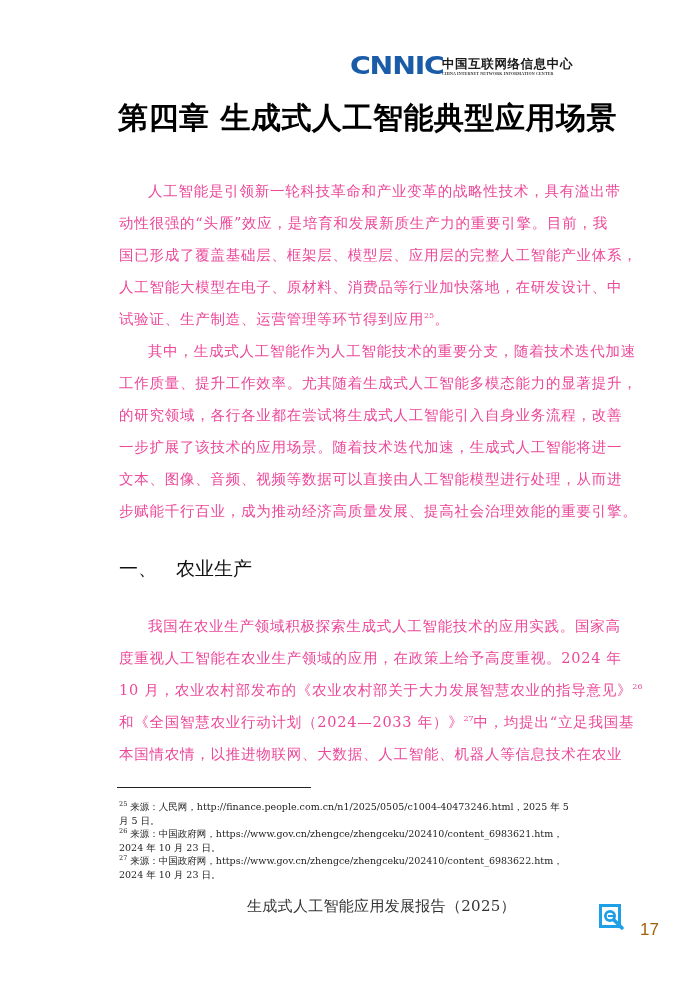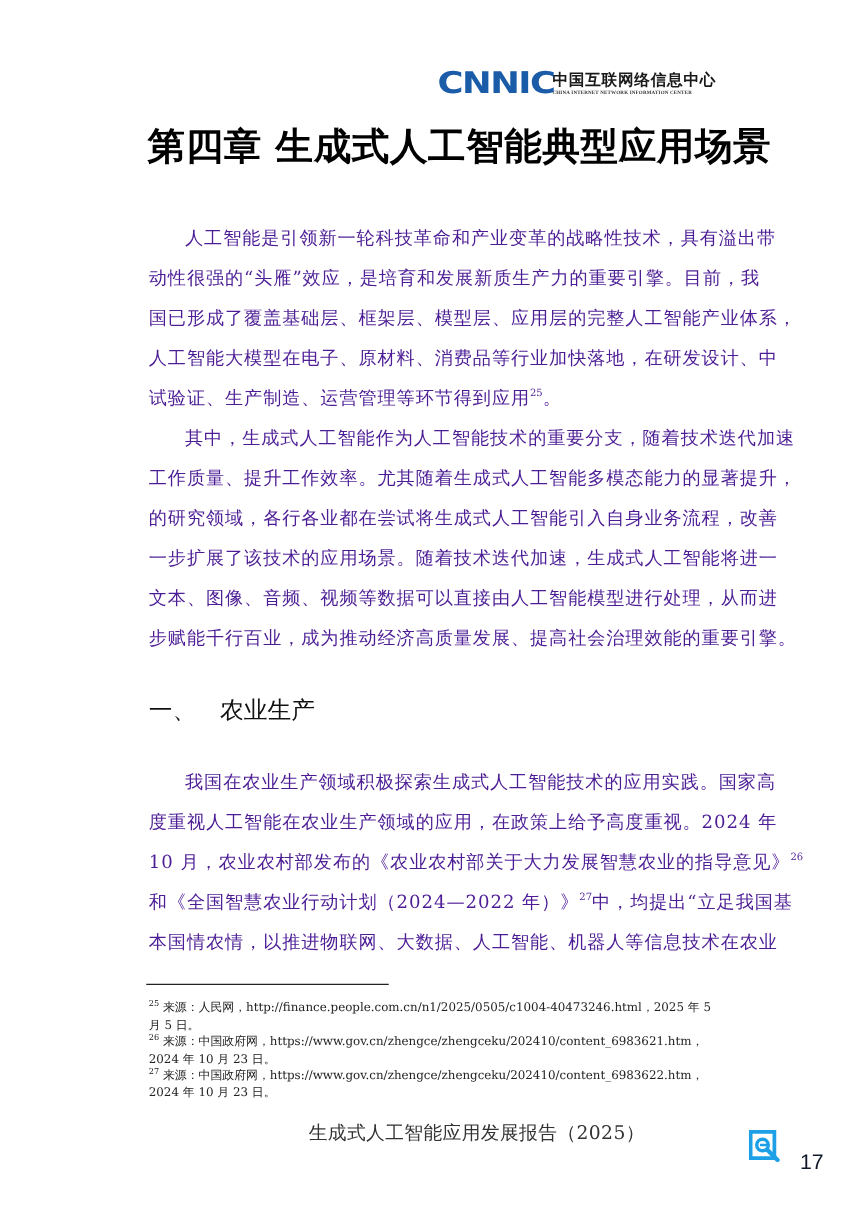"人工智能是引领新一轮科技革命和产业变革的战略性技术，具有溢出带" .para { color: #4c1d95 -> #ec4899 }
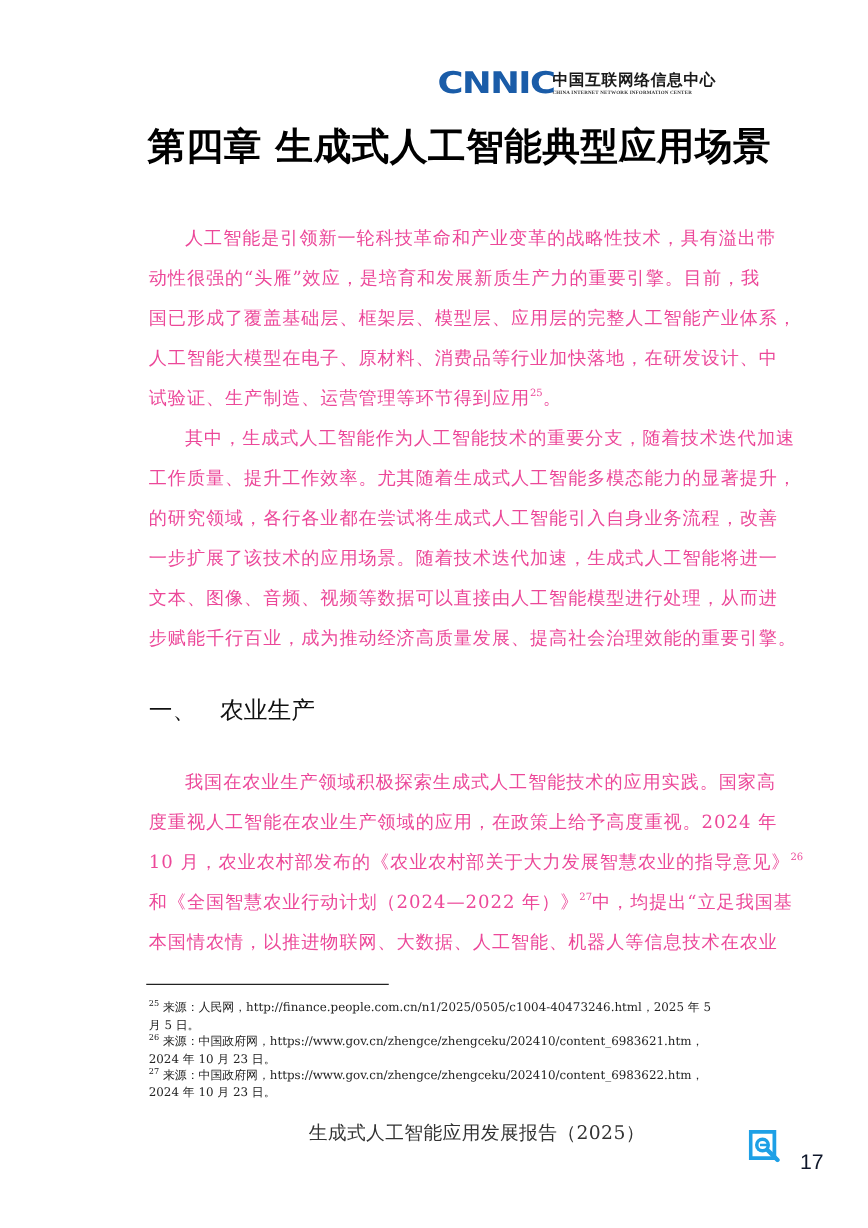"和《全国智慧农业行动计划（2024—2022 年）》" span { text: 2022 -> 2033 }
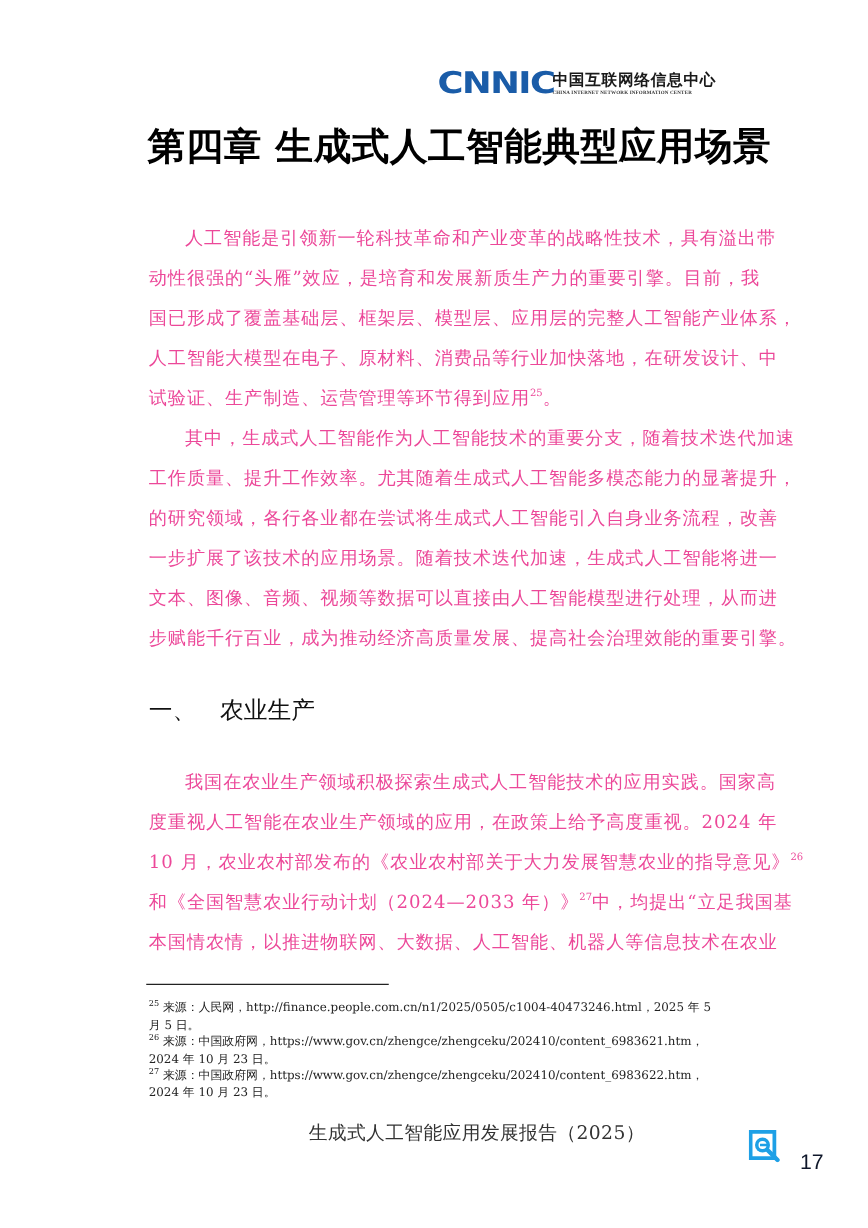"17" .page-num { color: #0f172a -> #a16207 }
